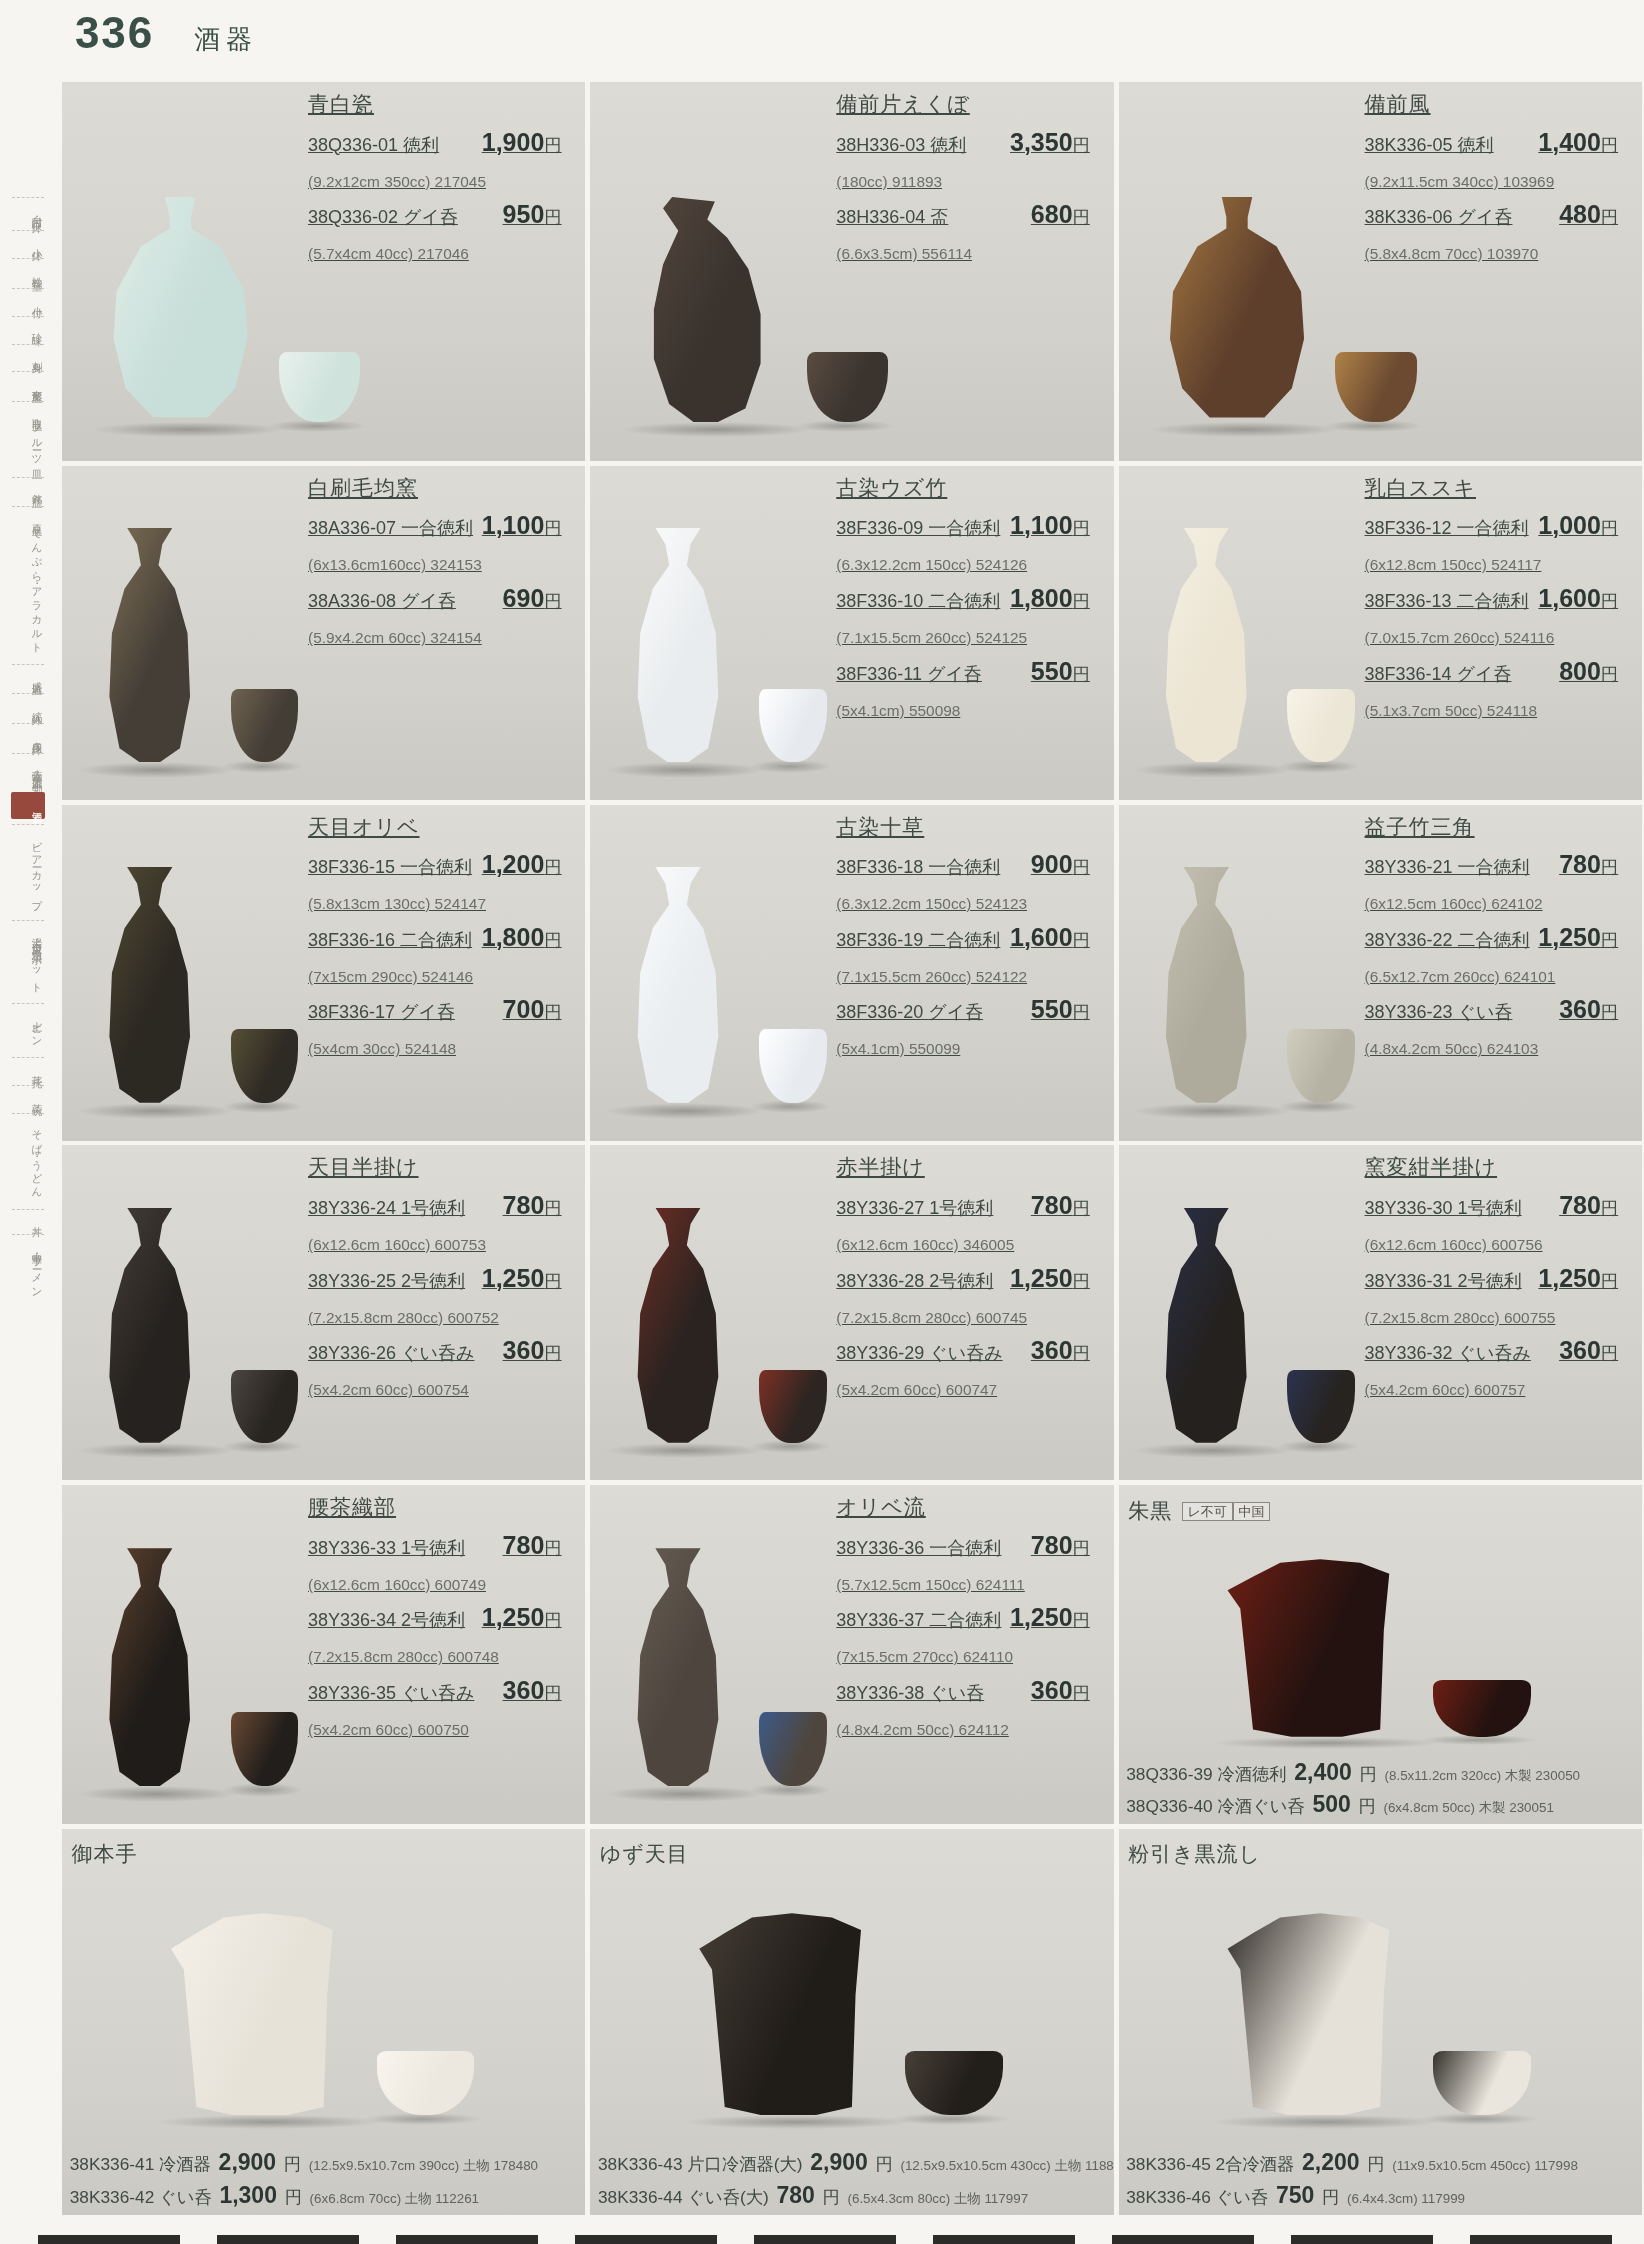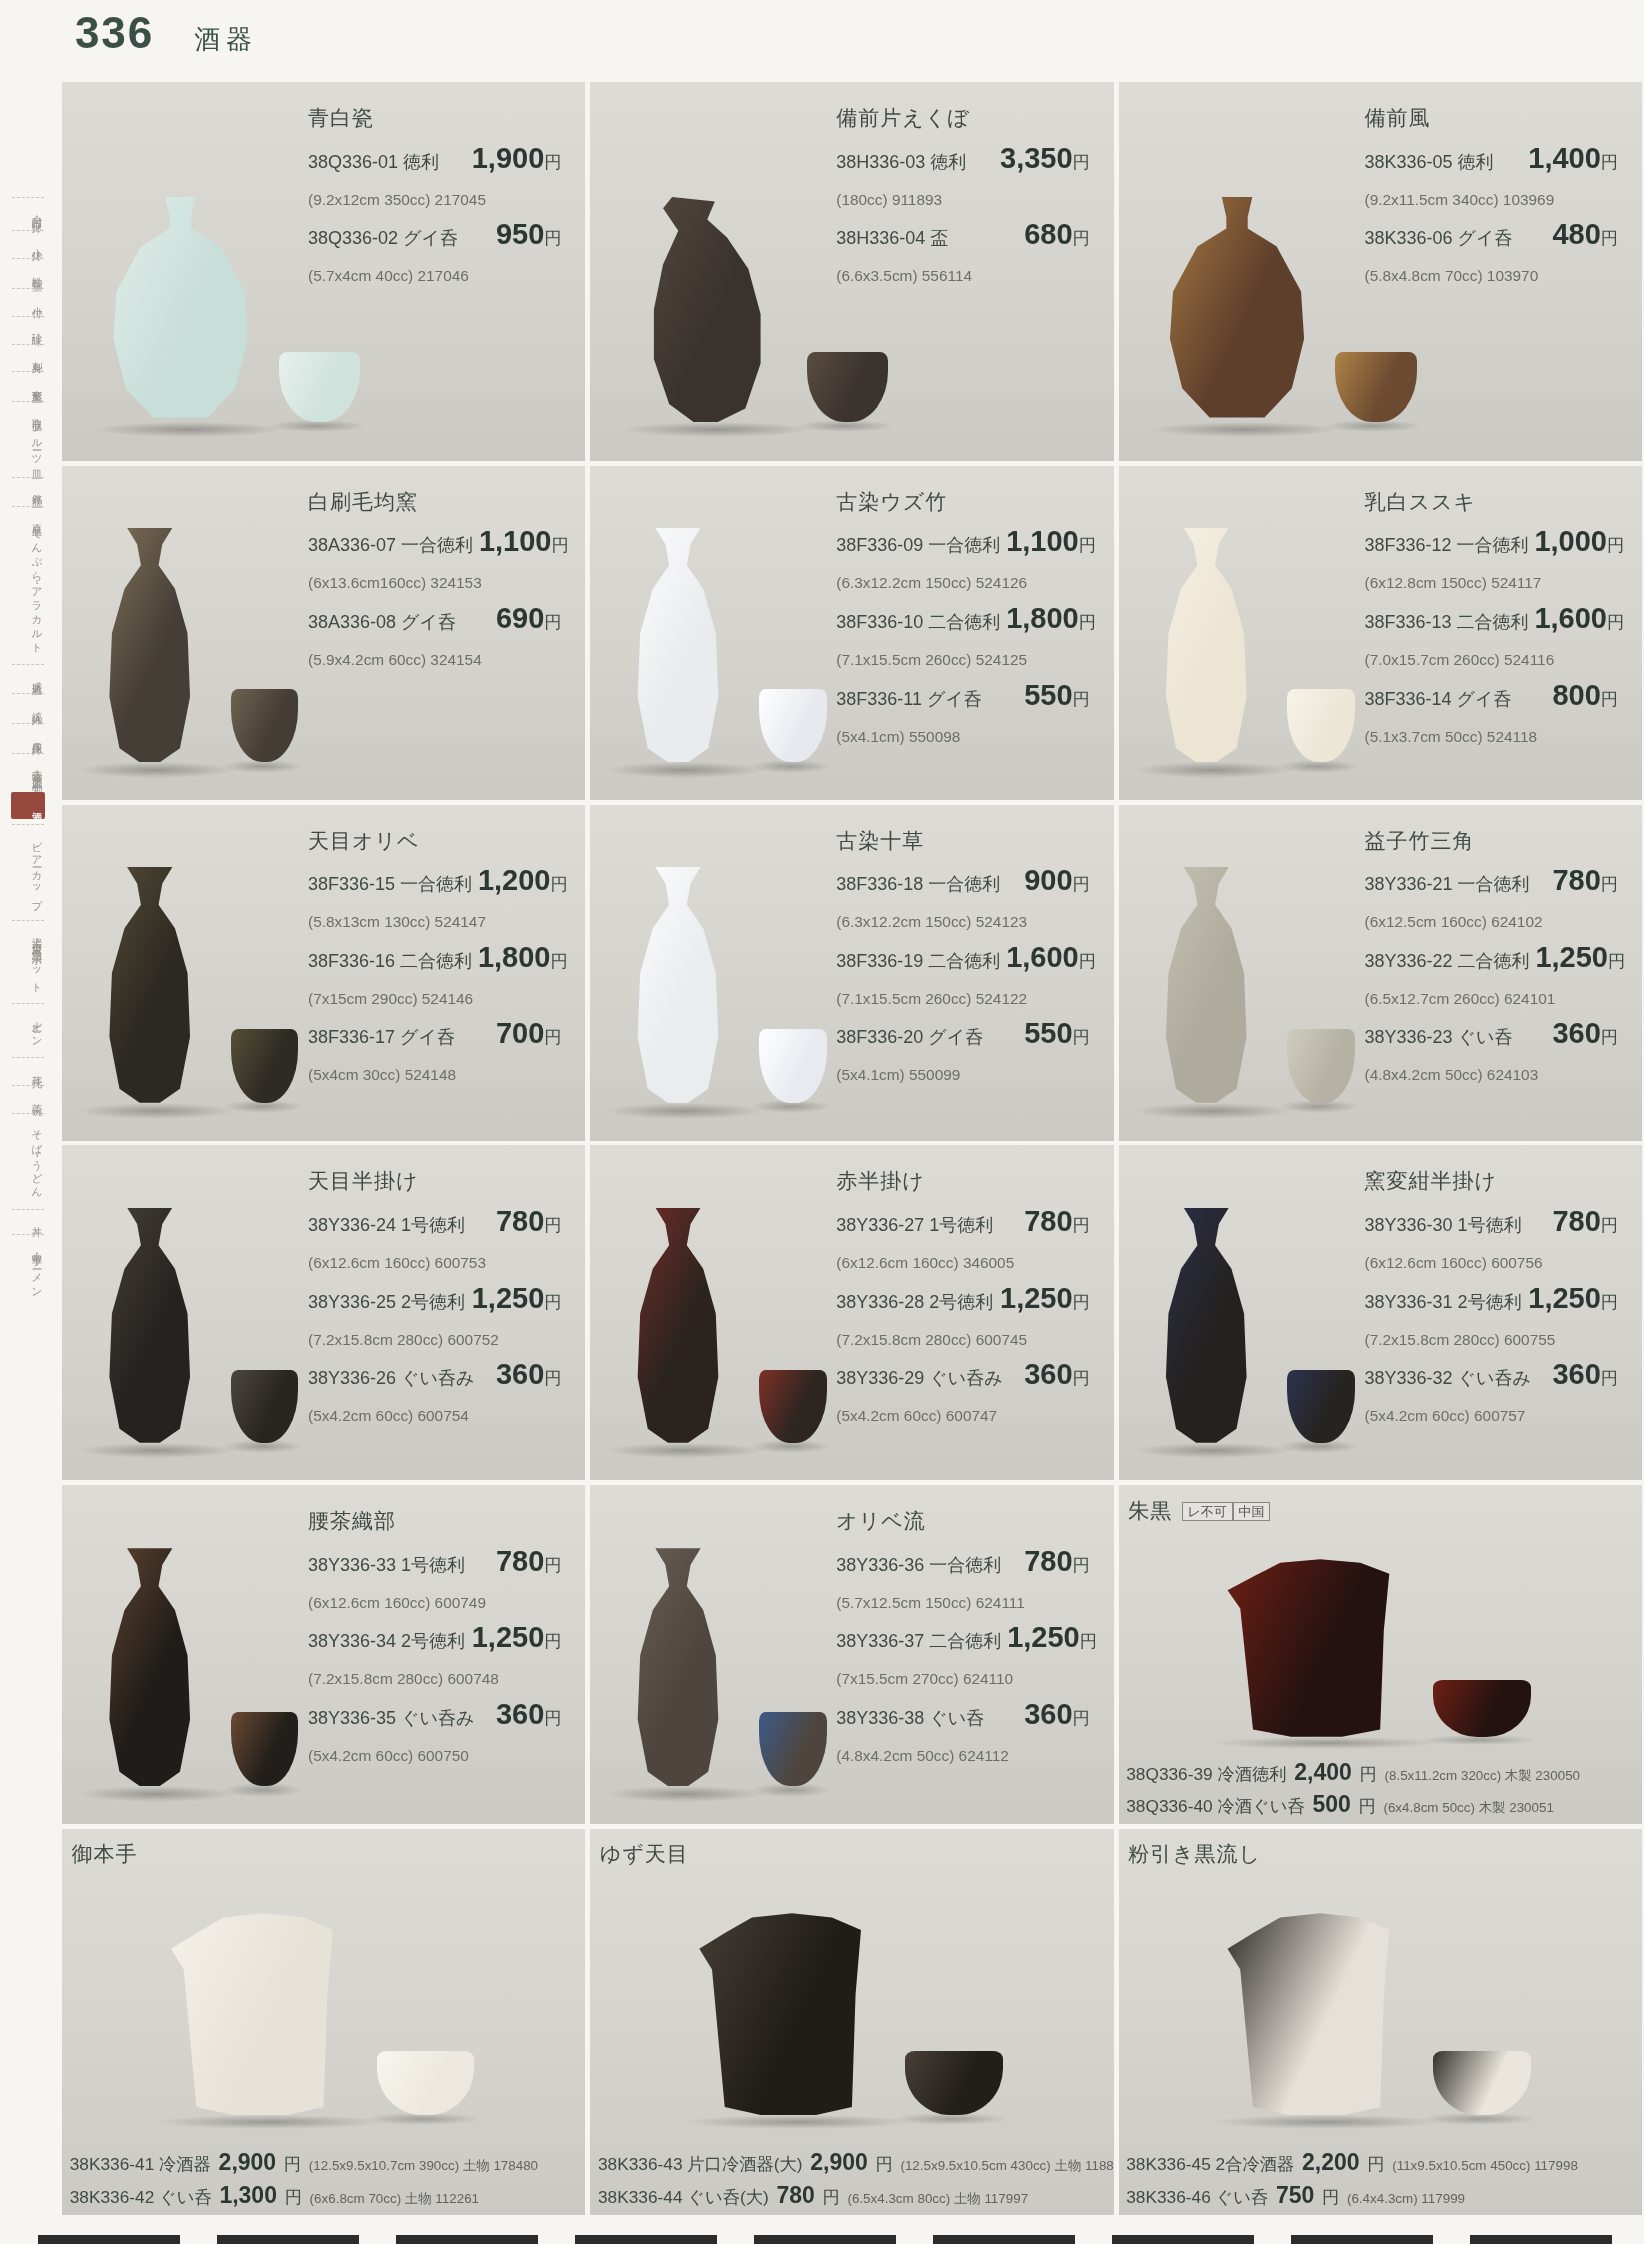"青白瓷" .layout-side .txt { text-decoration: none -> underline; top: 22px -> 8px }
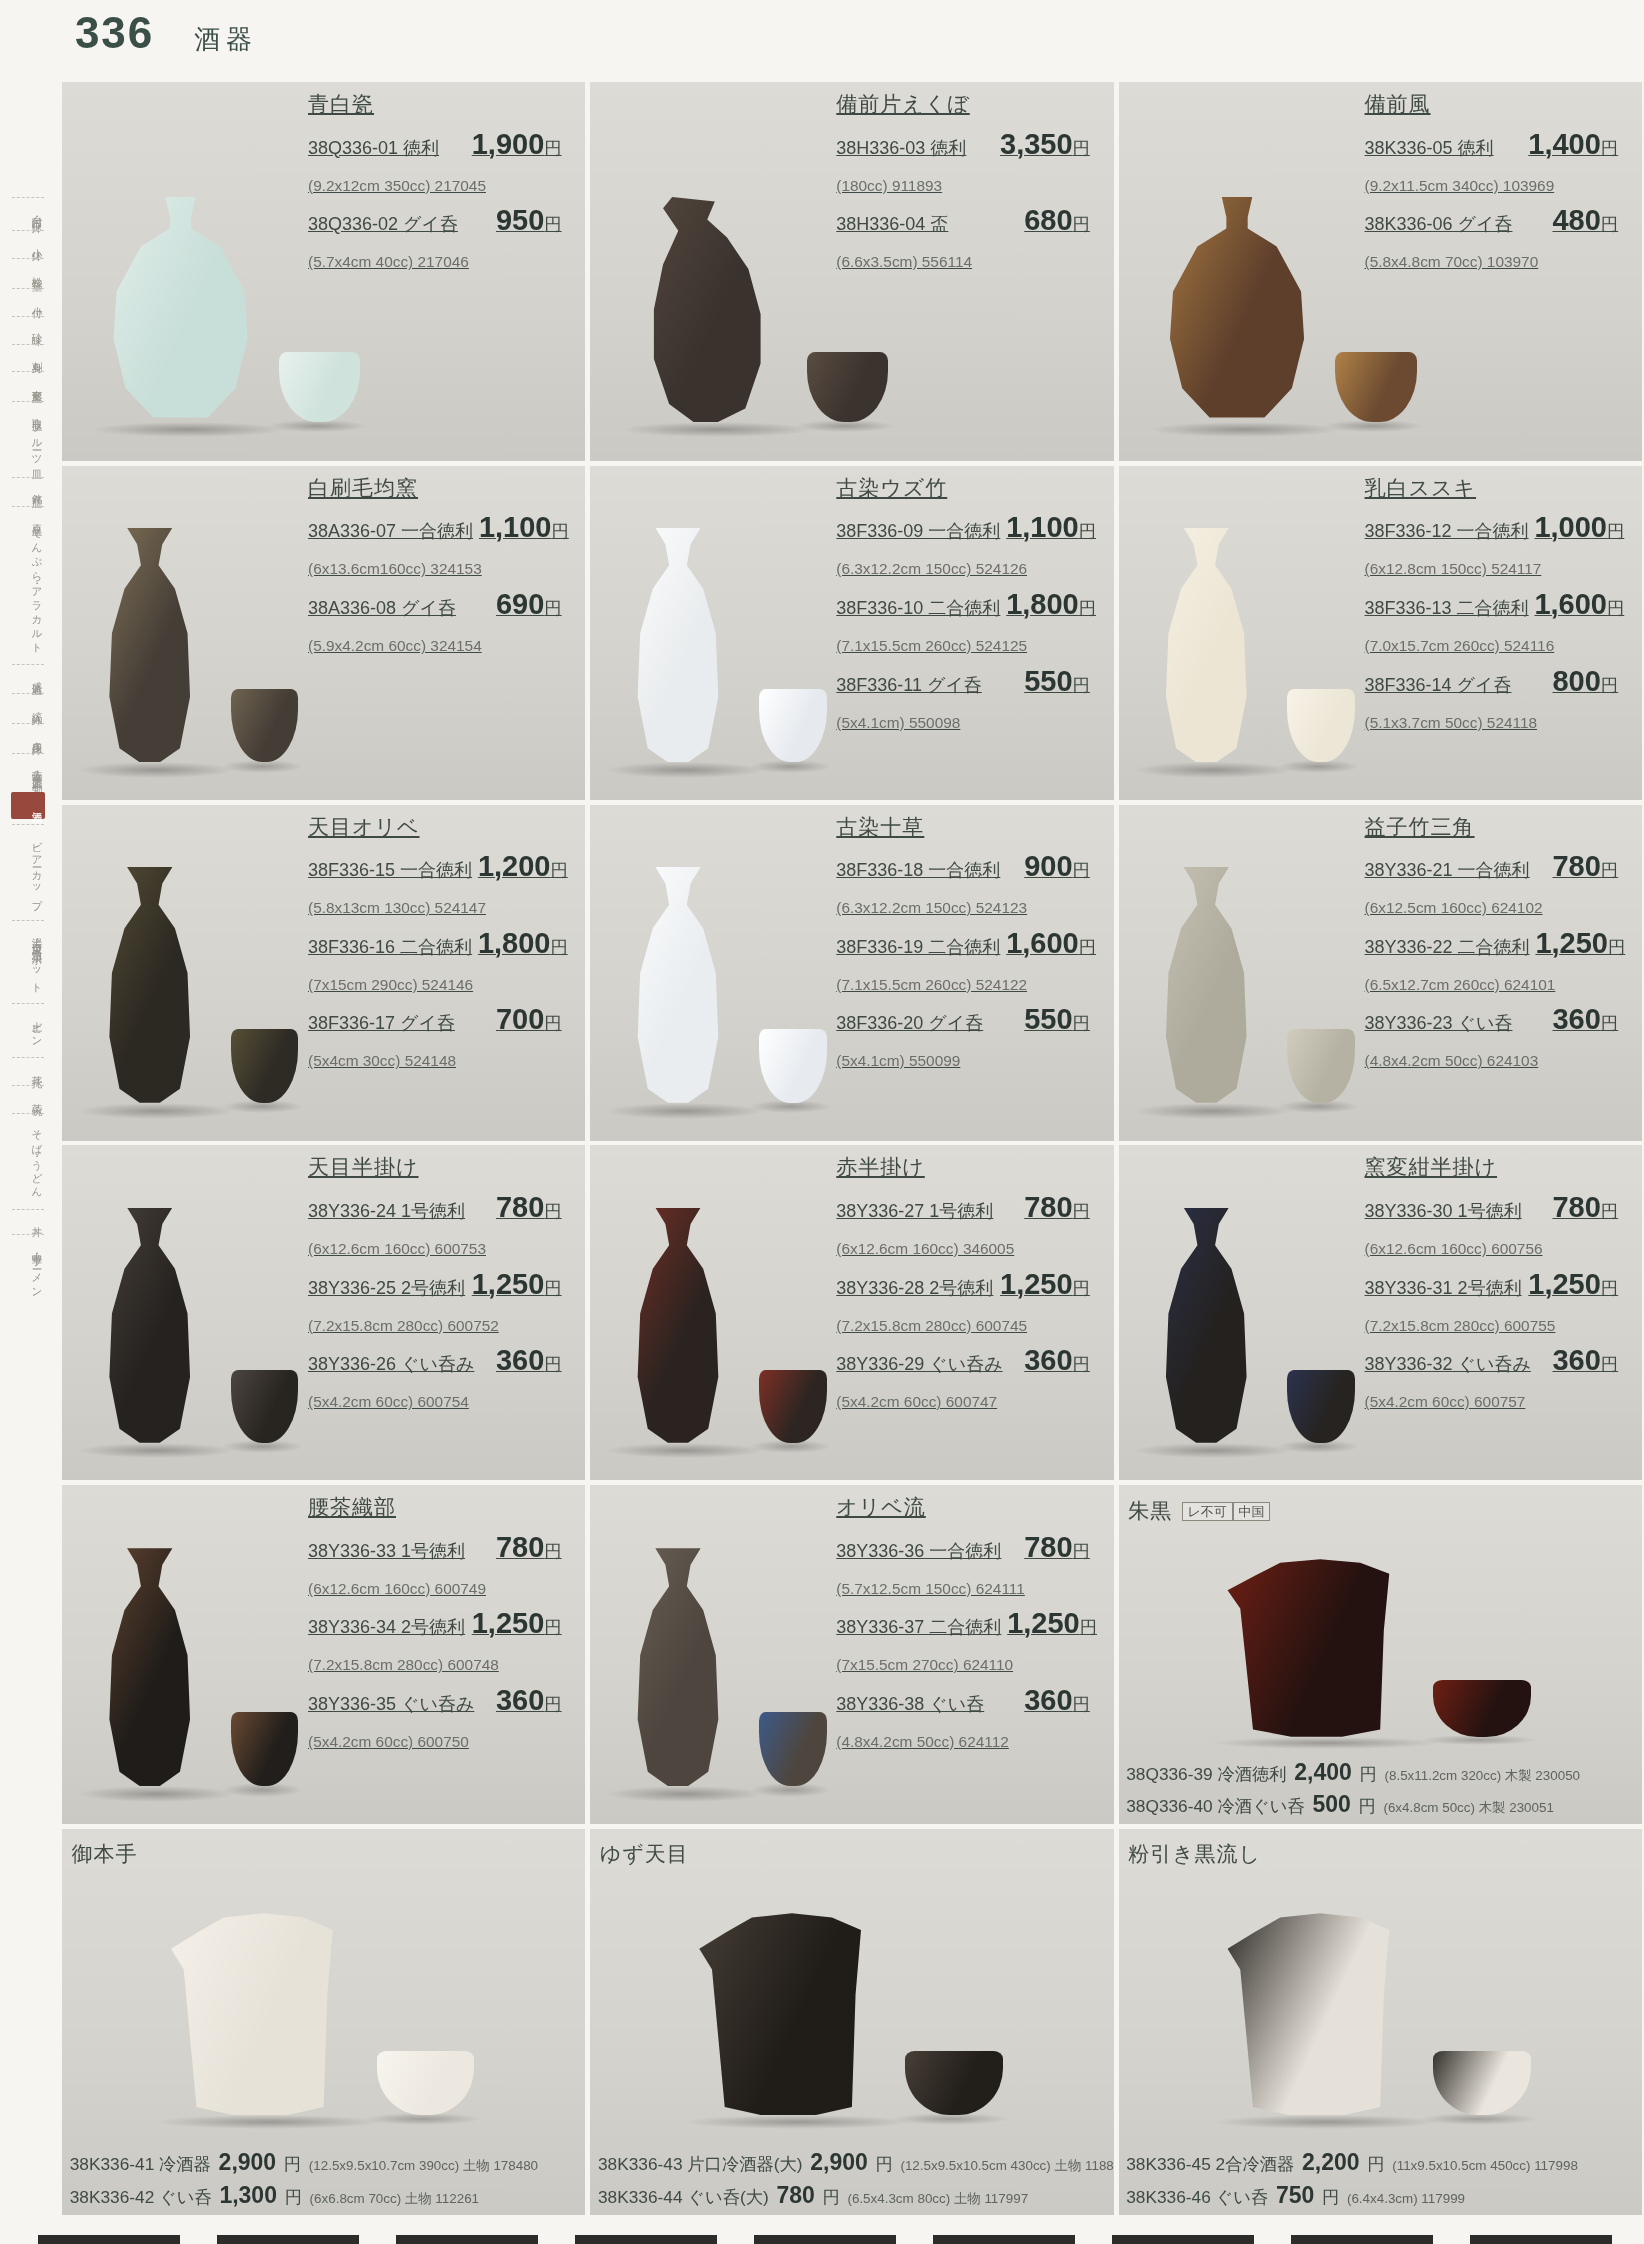"1,900" .price { font-size: 29px -> 25px }
